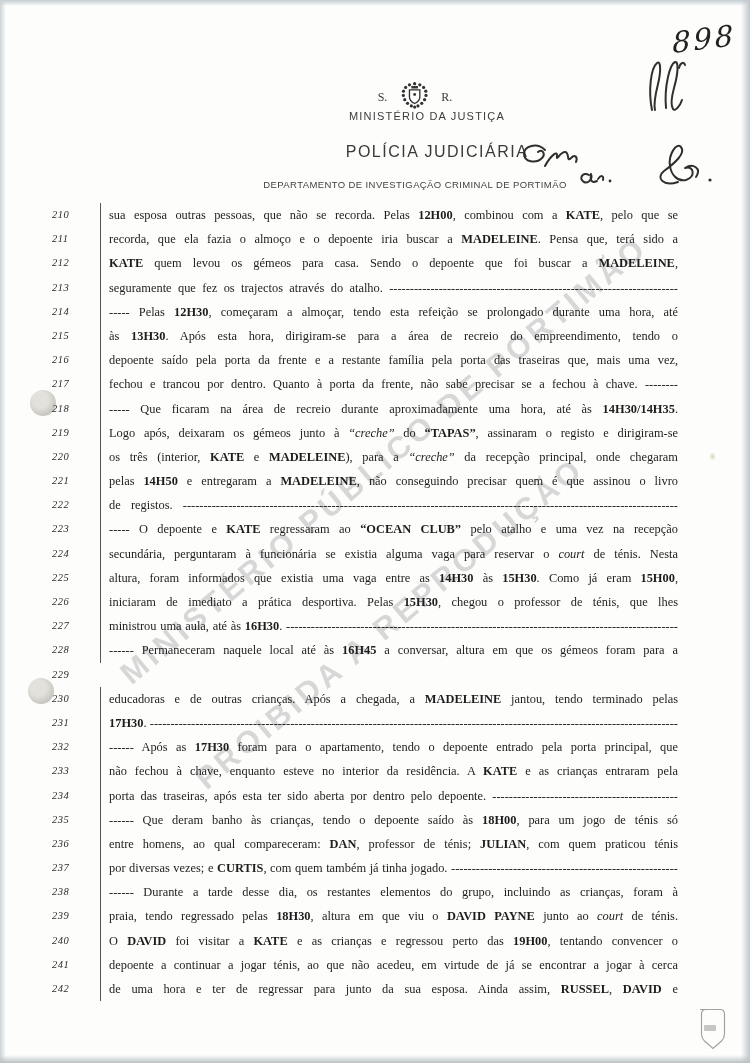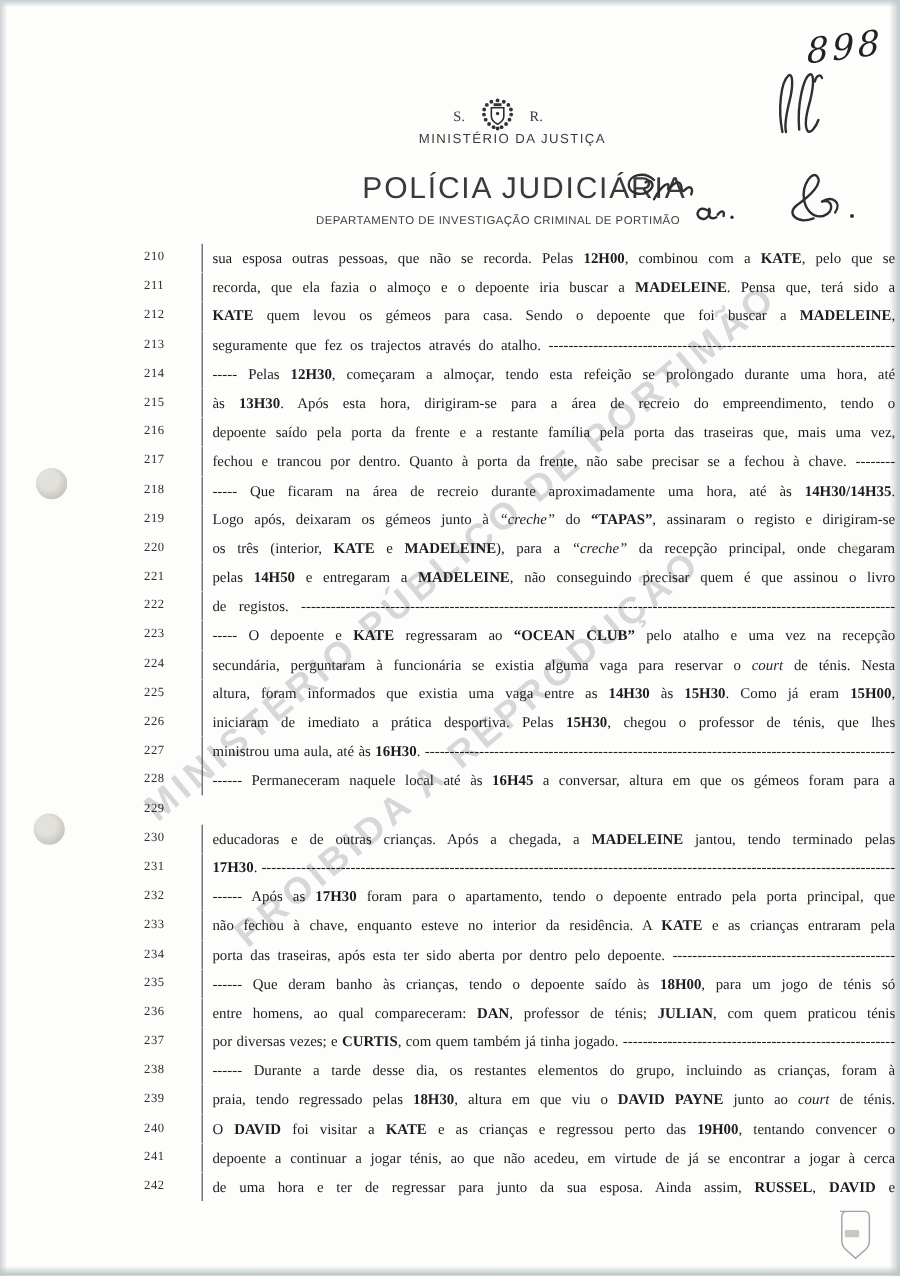"POLÍCIA JUDICIÁRIA" .pj-title { font-size: 25px -> 16px }
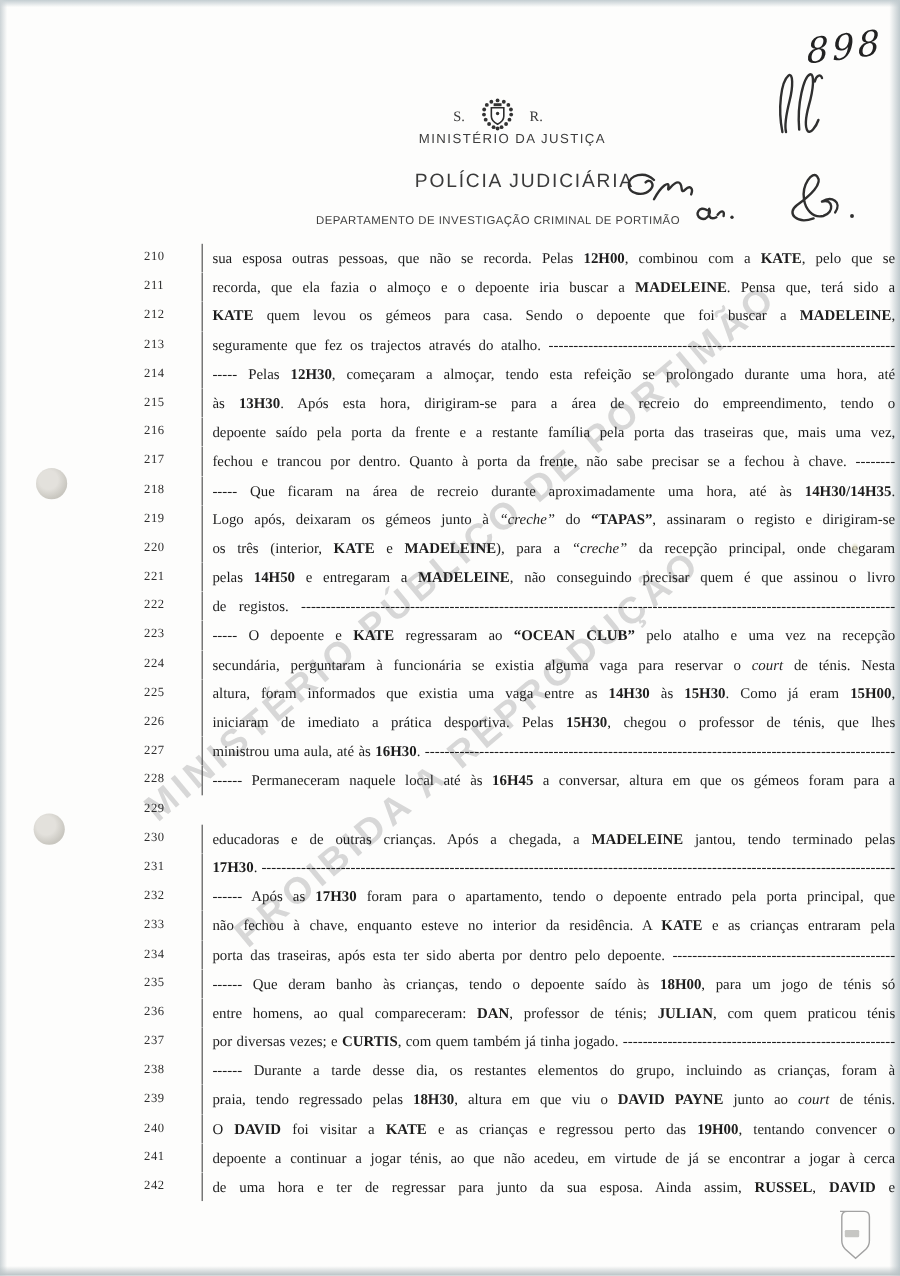"210" .ln { font-style: none -> italic; margin-left: 120px -> 52px }
